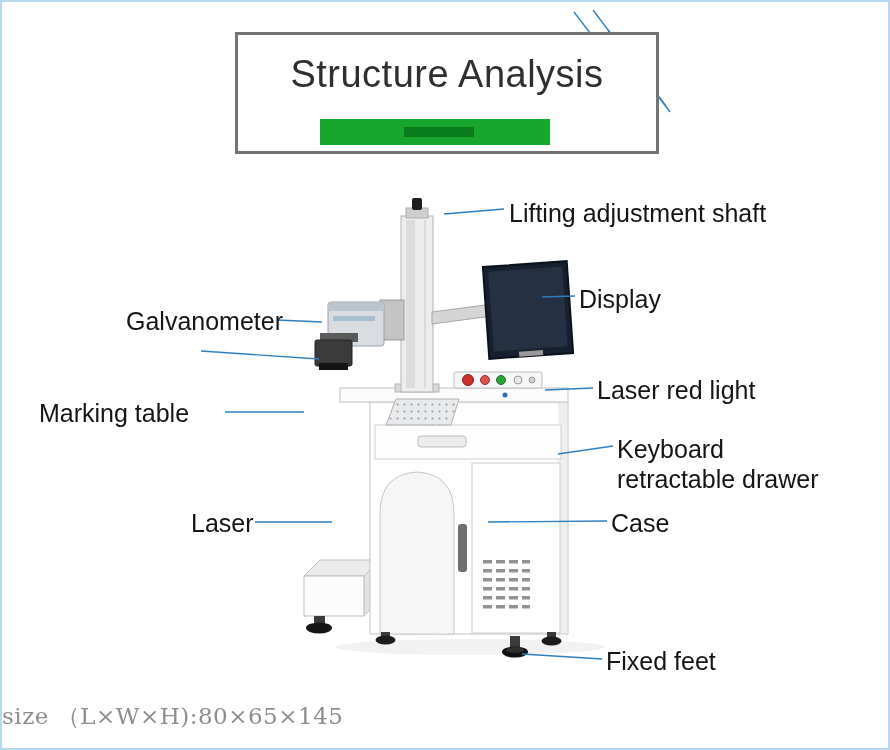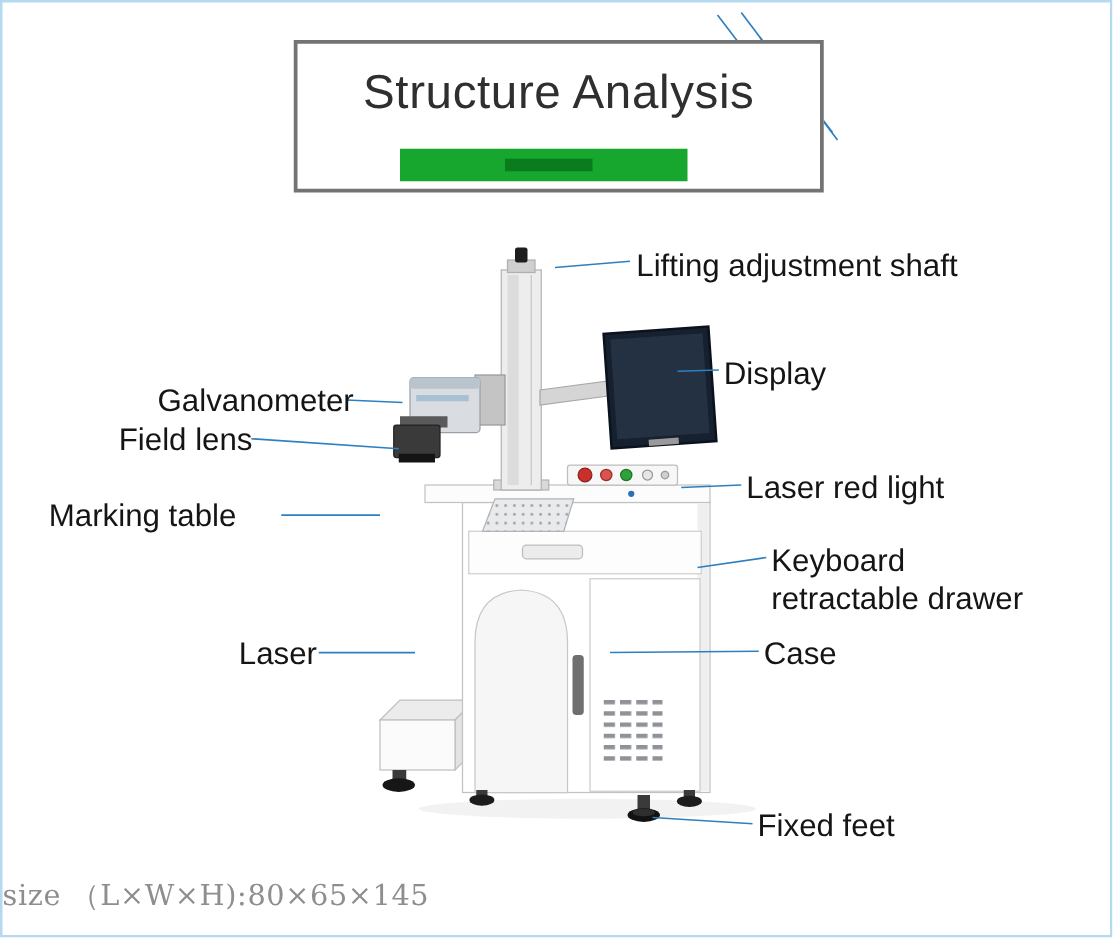"Field lens" div.label { html: <div>Field lens</div> -> none }
